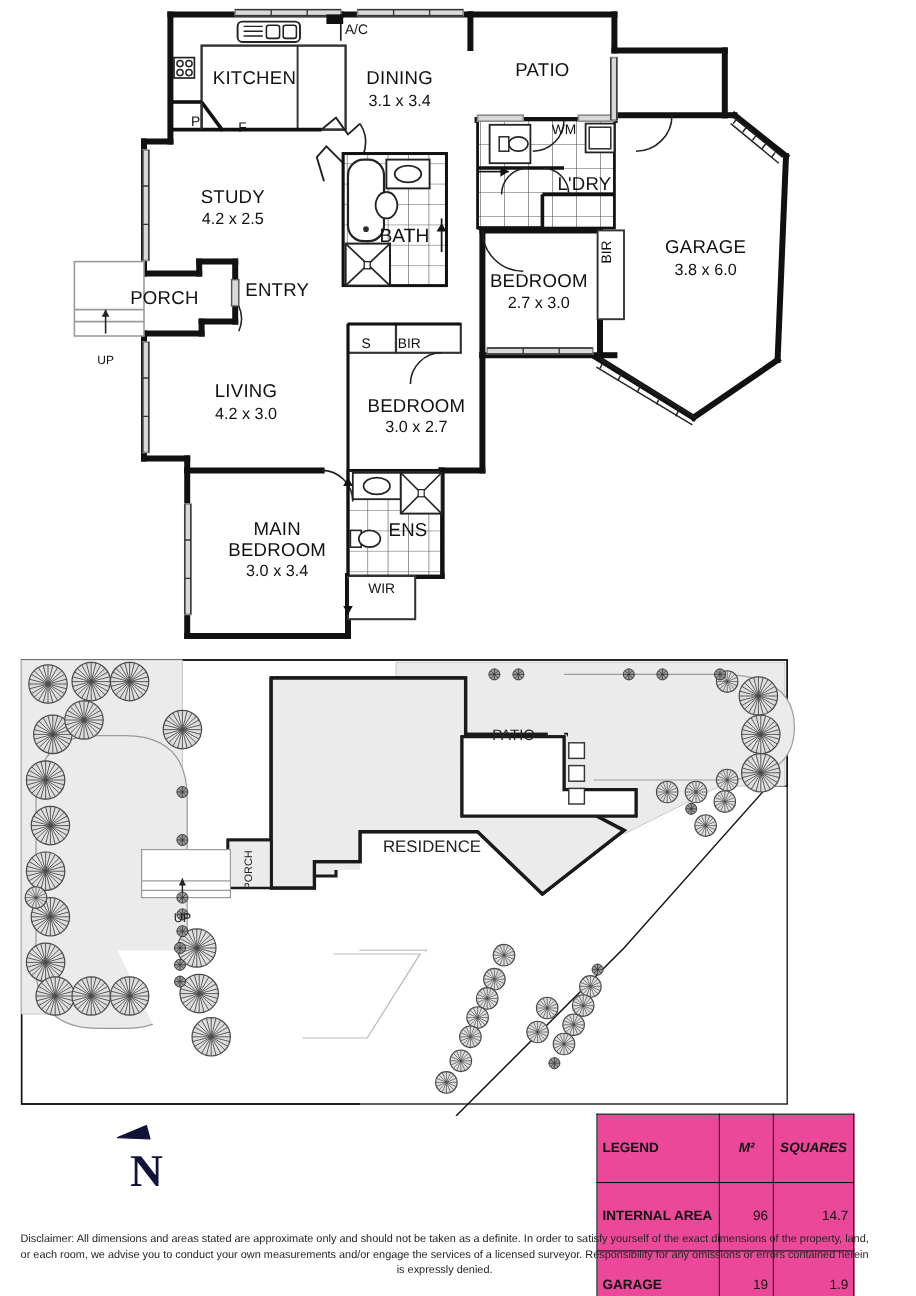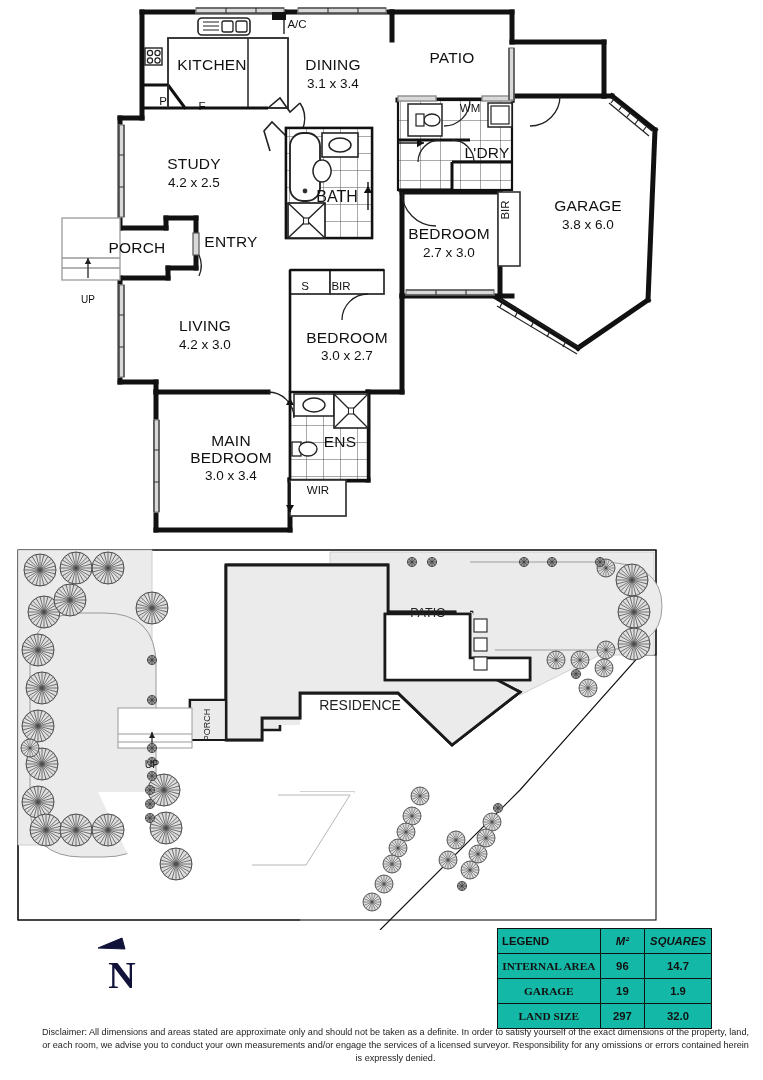"LEGEND" #legend td,#legend th { background: #14b8a6 -> #ec4899; padding: 4px 4px -> 20px 4px }
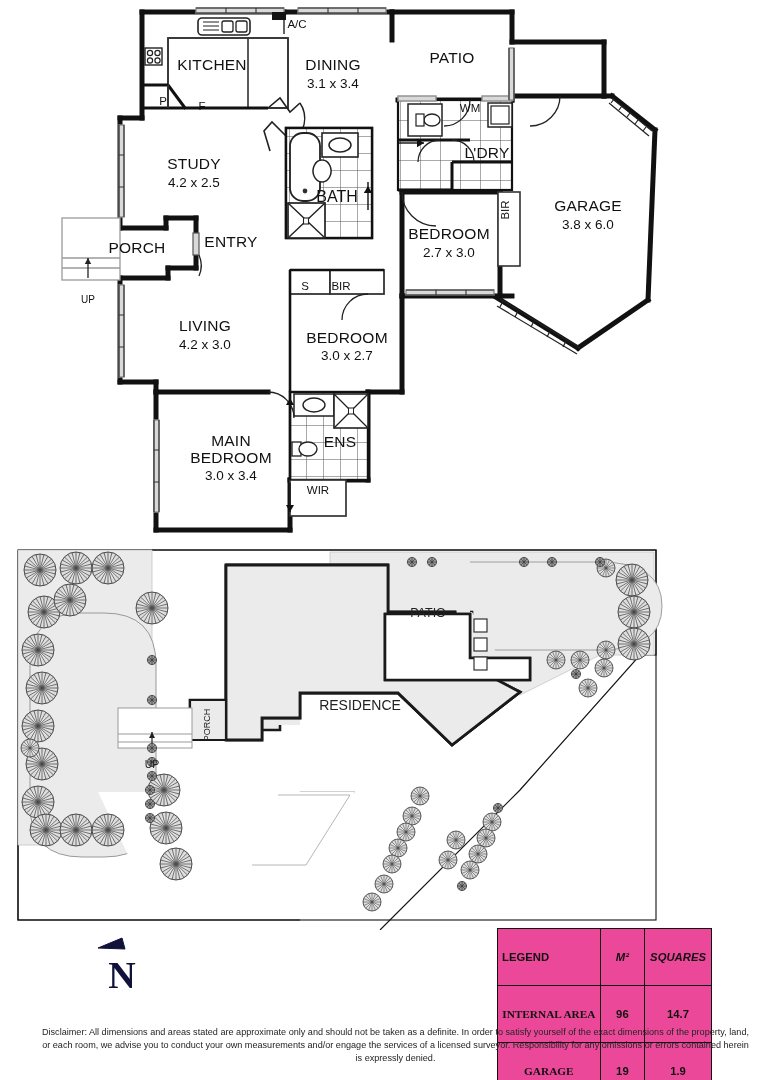"INTERNAL AREA" #legend td.lbl { font-family: Liberation Serif, serif -> none; text-align: center -> left }
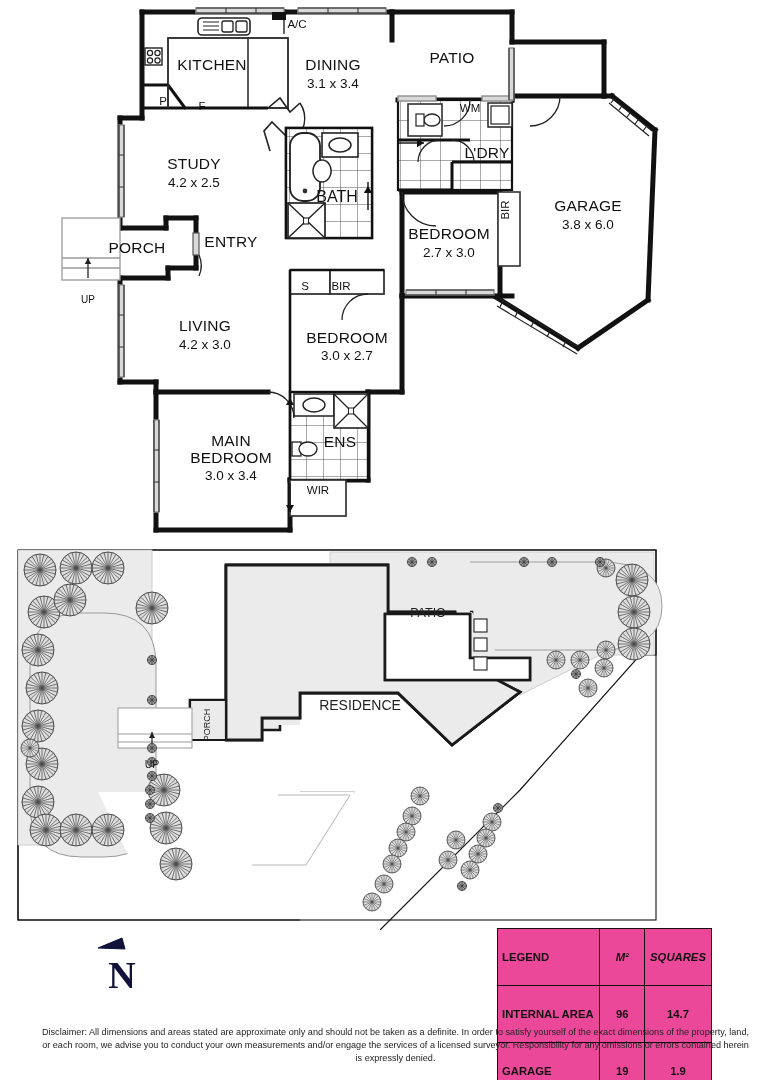"96" #legend td.num { font-weight: 700 -> 400; text-align: center -> right }
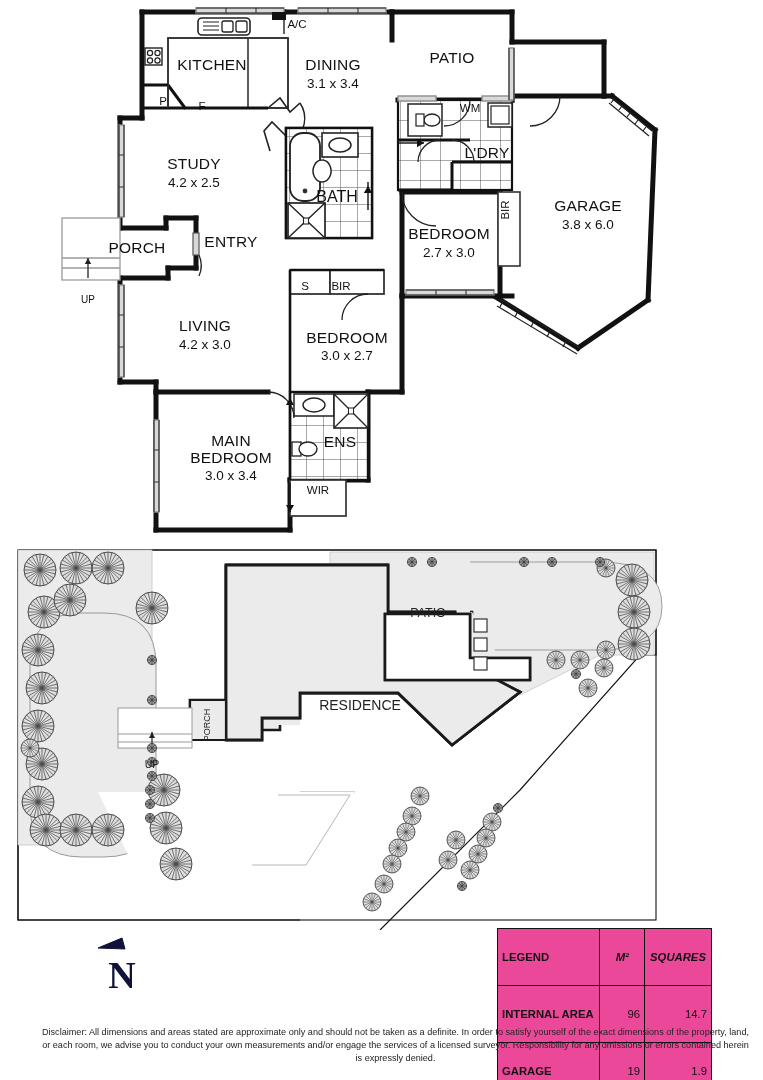"Disclaimer: All dimensions and areas" #disclaimer { left: 40px -> 15px }
